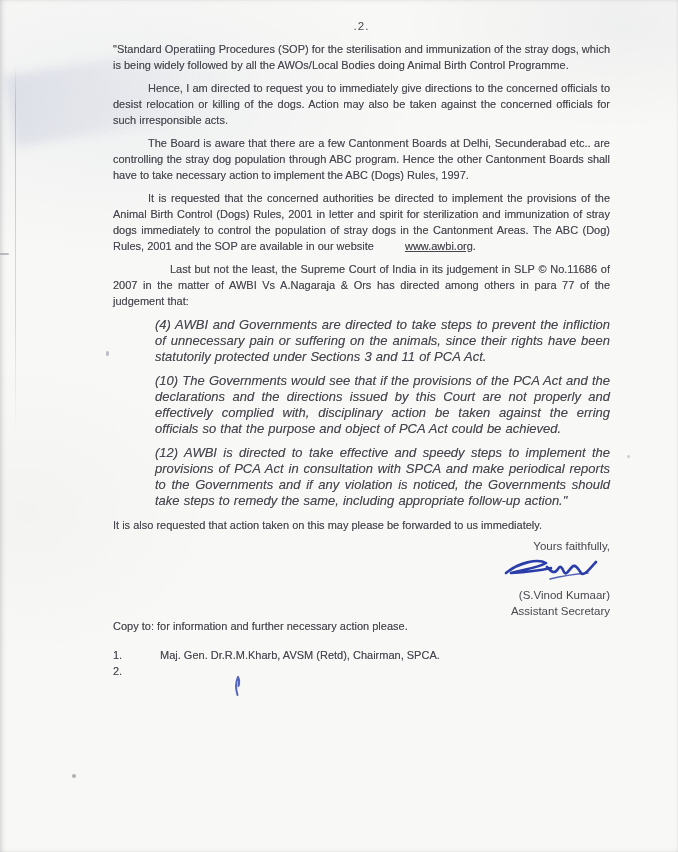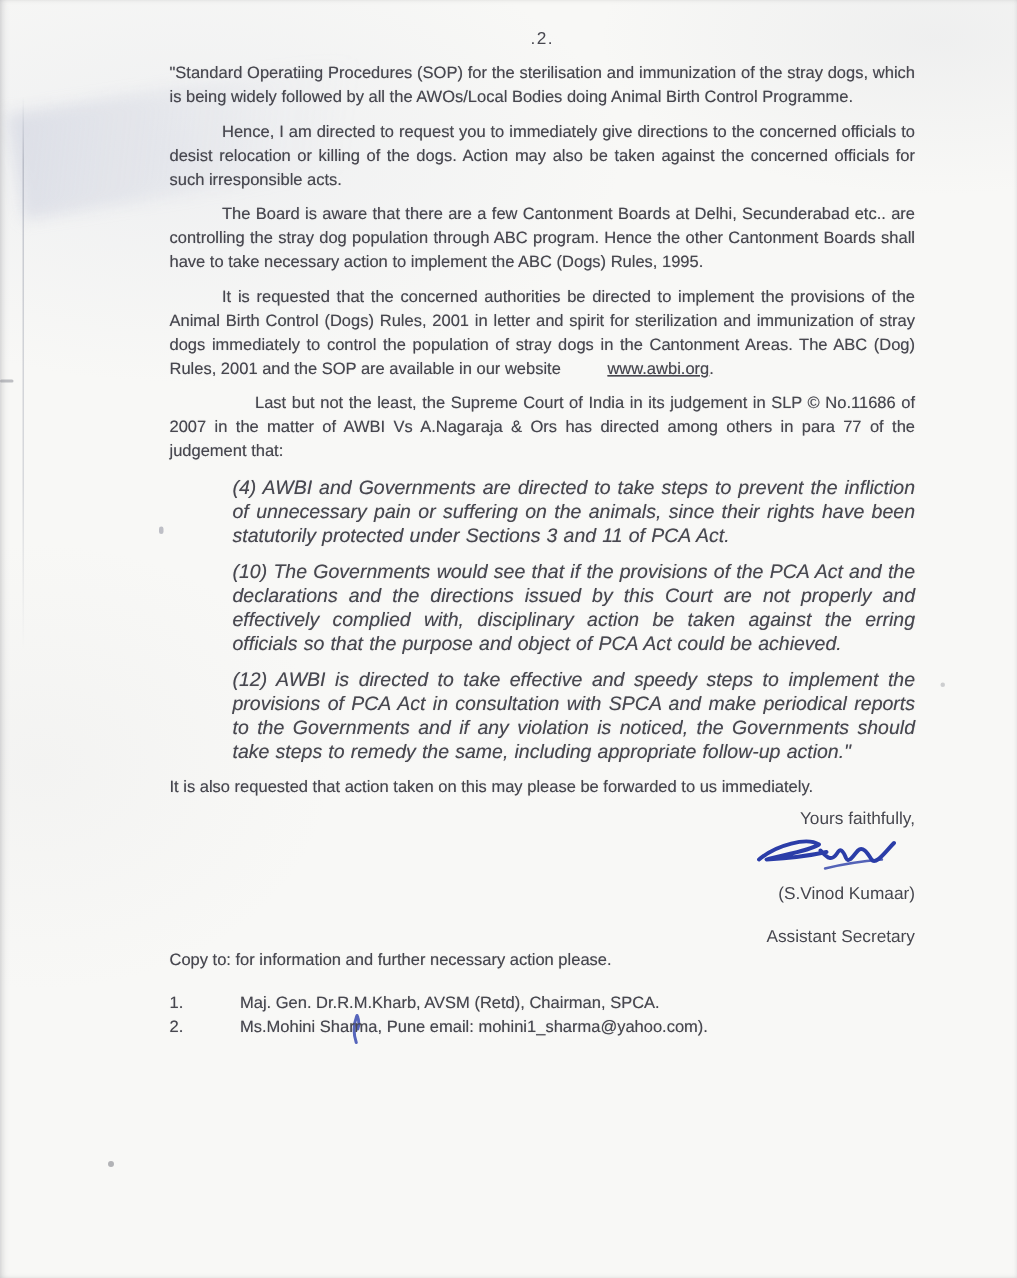"The Board is aware that" p.body { text: 1995 -> 1997 }
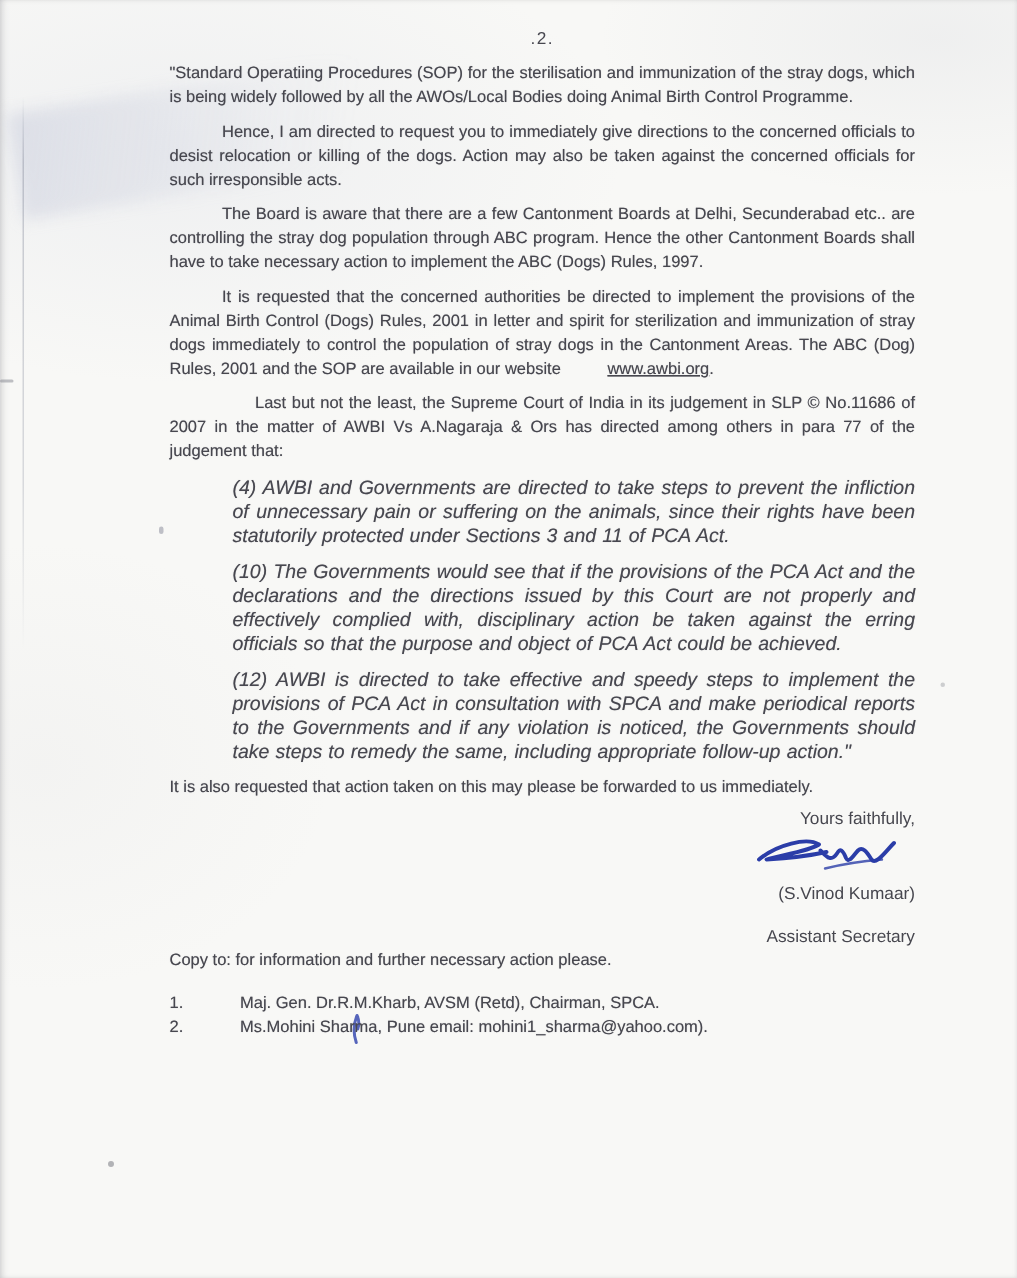"Assistant Secretary" .closing .title { margin-top: 14px -> 1px }
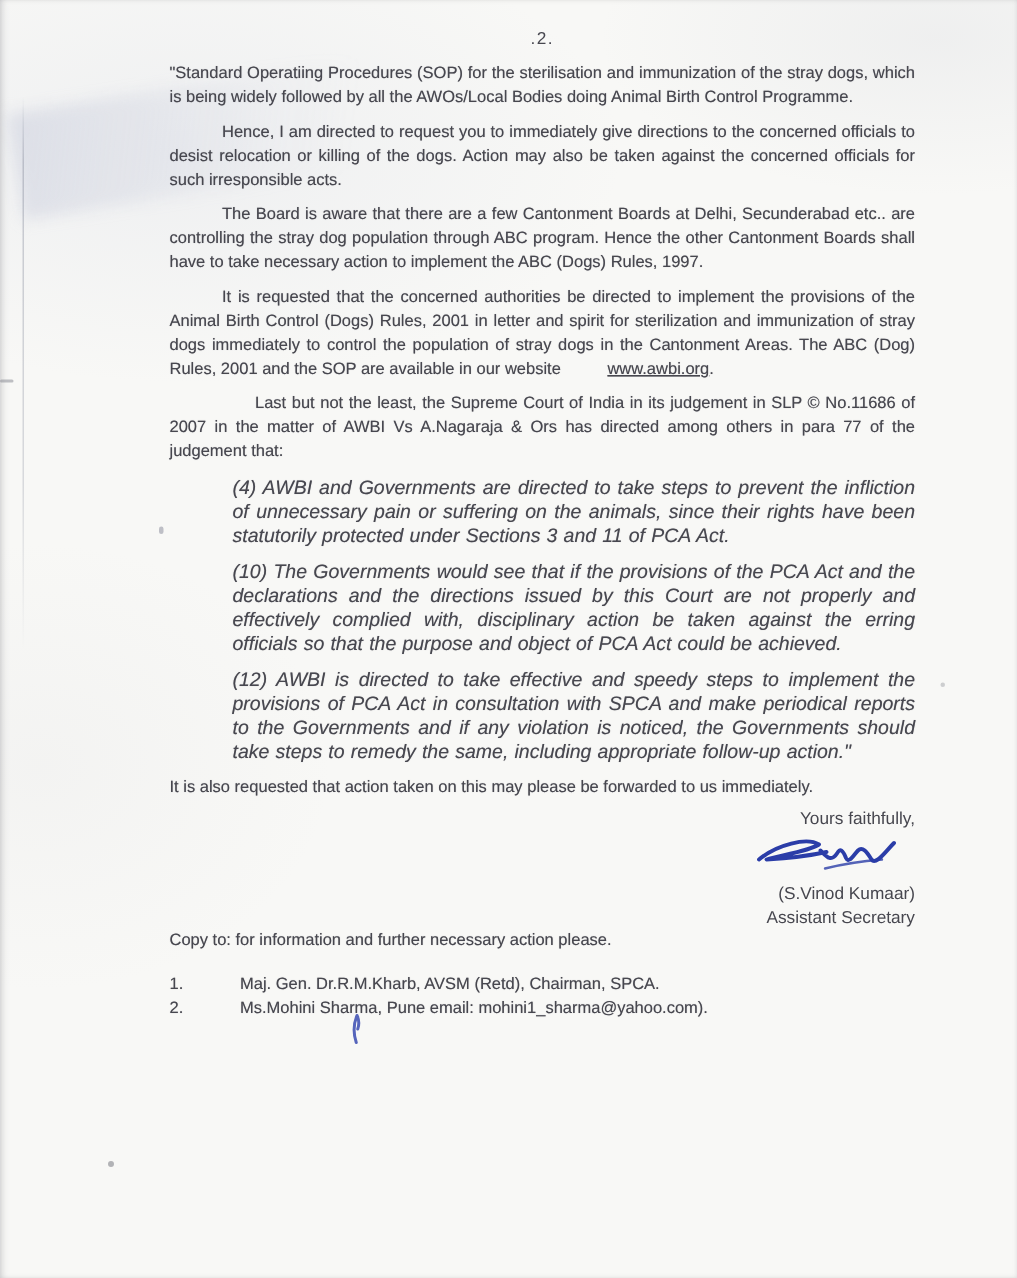"Ms.Mohini Sharma, Pune email:" span.txt { html: <span>Ms.Mohini Sharma, Pune email: mohini1_sharma@yahoo.com).</span> -> none }
